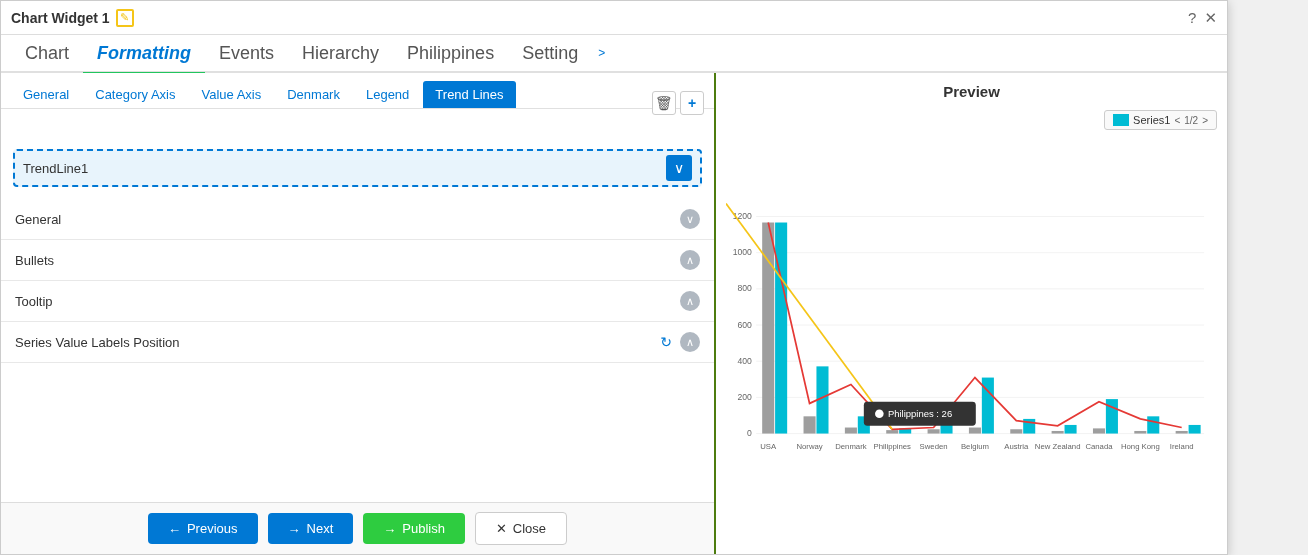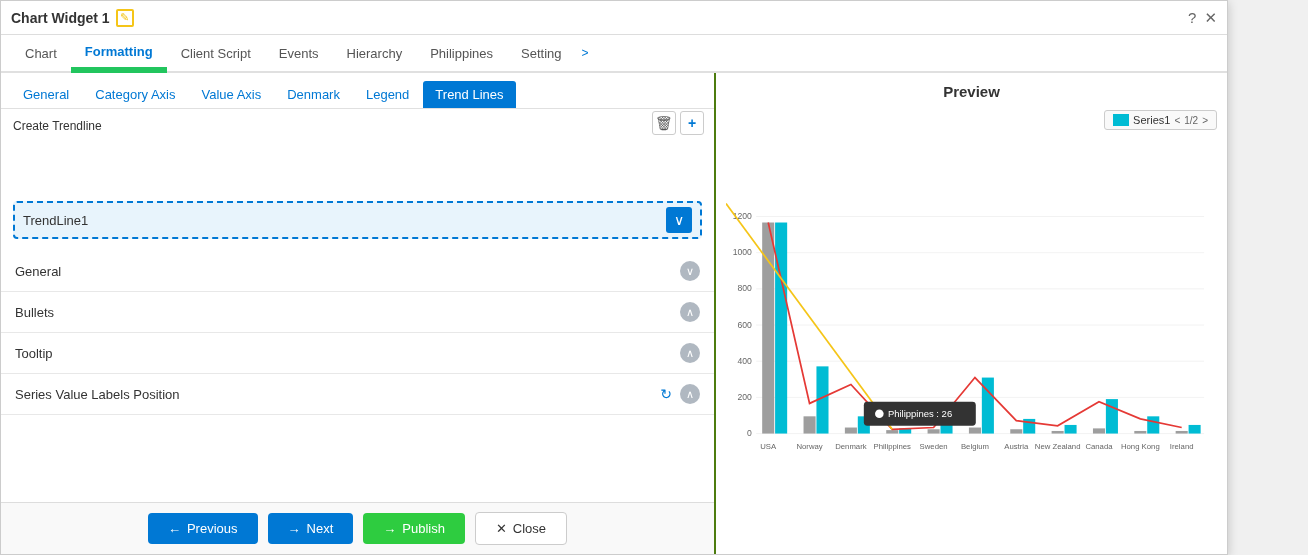"Chart" .tab { font-size: 13px -> 18px }
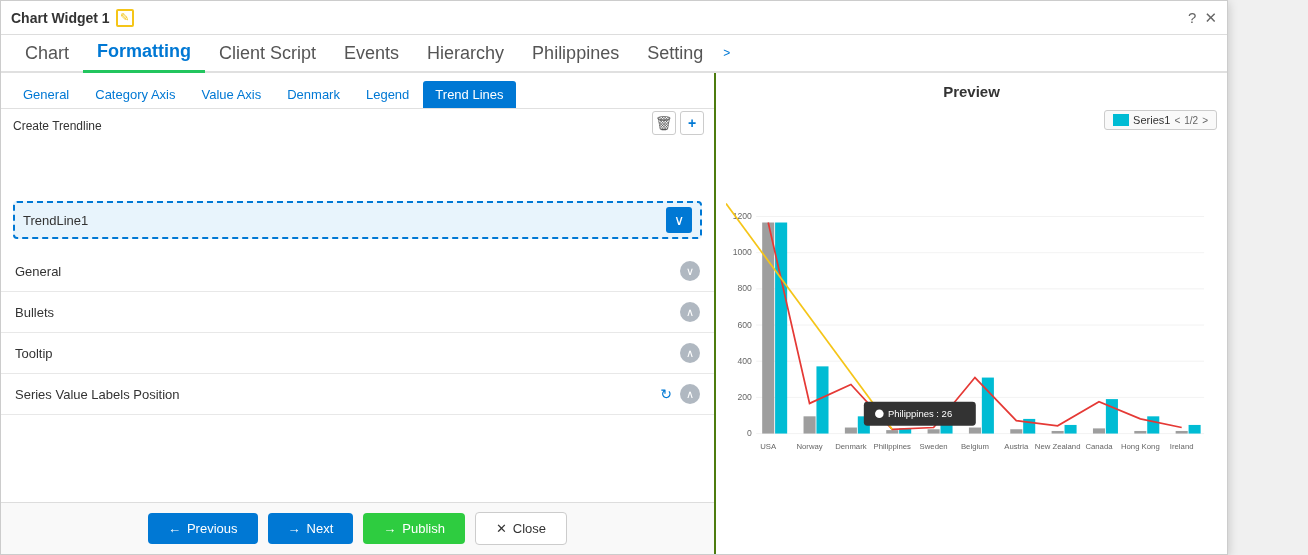"Formatting" .tab.active { border-bottom: 6px solid #22c55e -> 2px solid #22c55e; font-style: none -> italic }
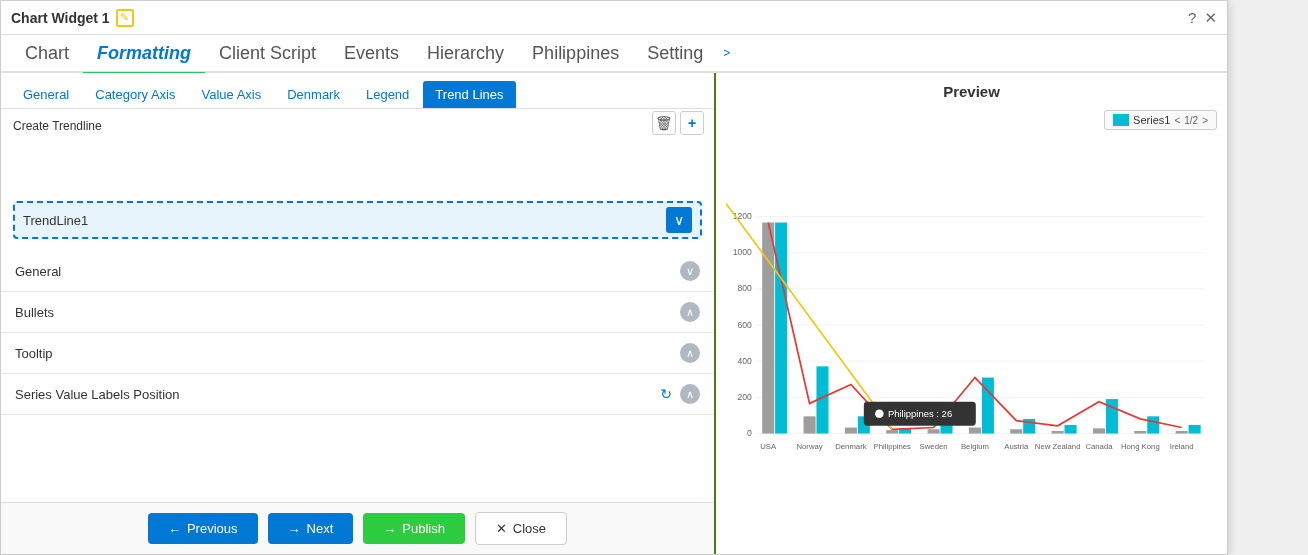"Client Script" div.tab { html: <div>Client Script</div> -> none }
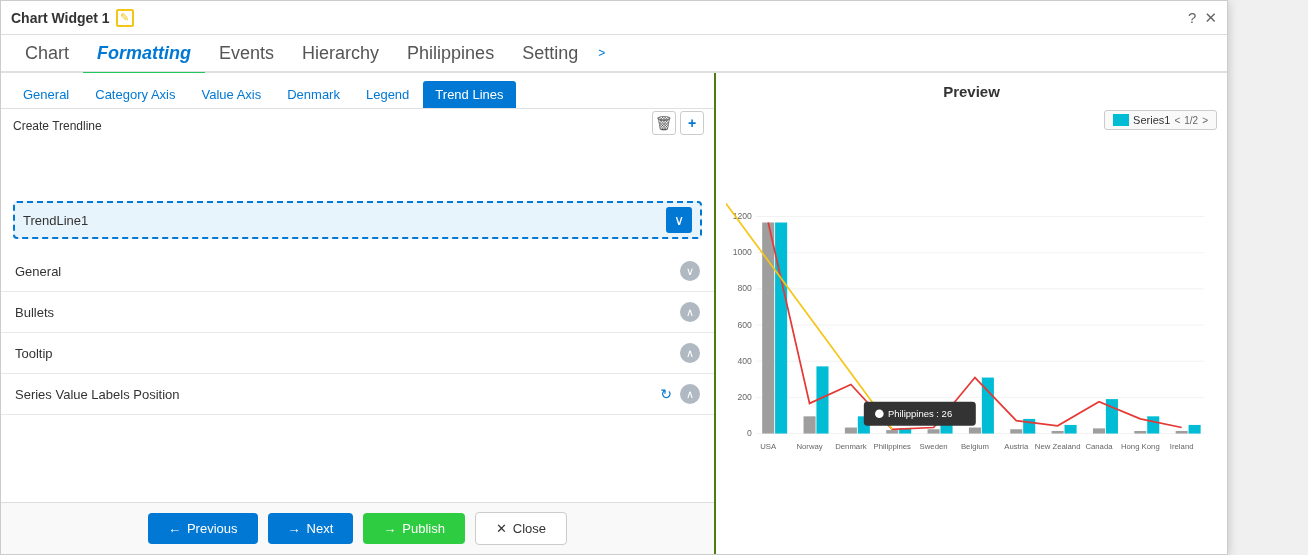"Create Trendline" div.create-trendline-label { html: <div>Create Trendline</div> -> none }
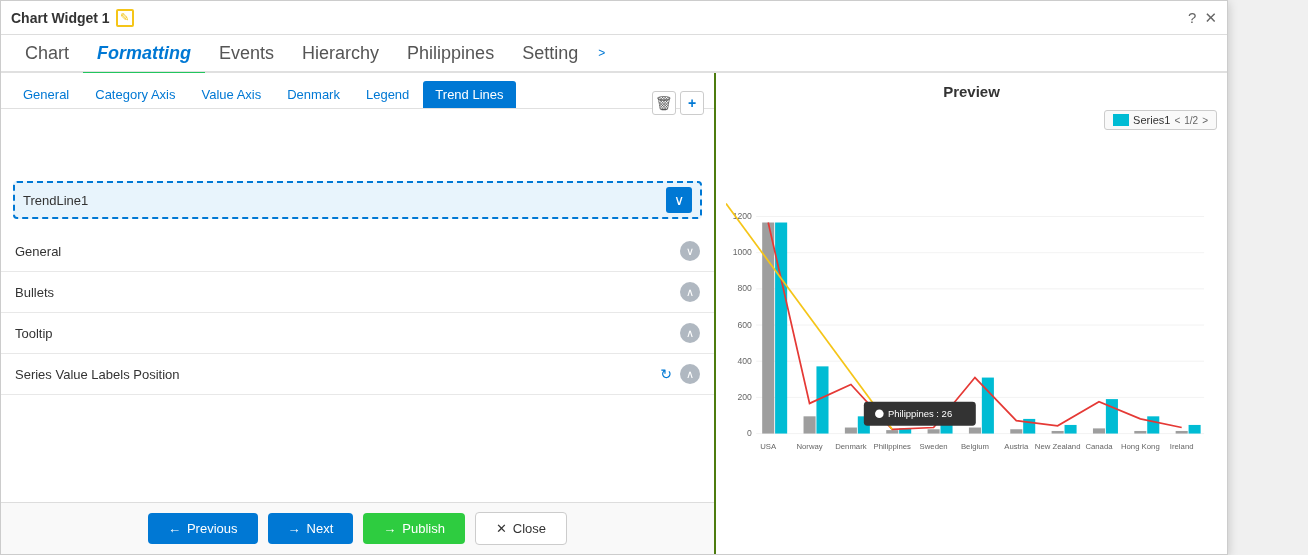"TrendLine1" .trendline-box { margin-top: 32px -> none }
